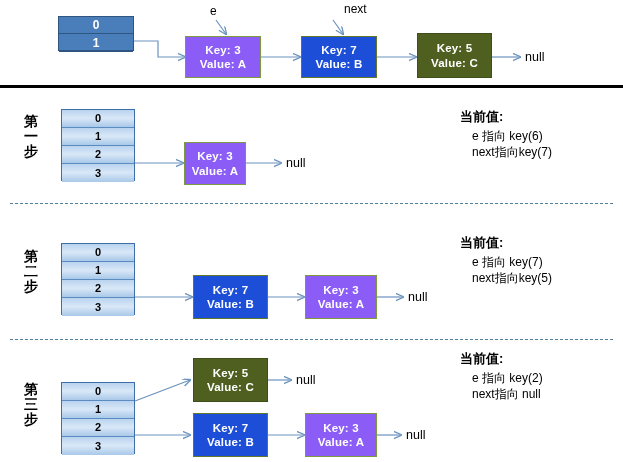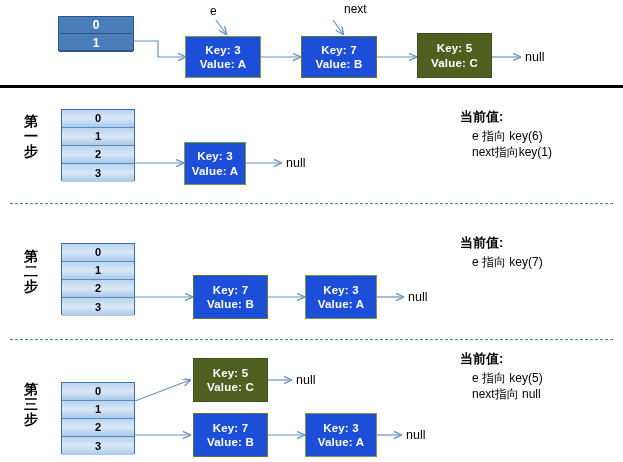"Key: 3" .node.g-light { background: #1d4ed8 -> #8b5cf6 }
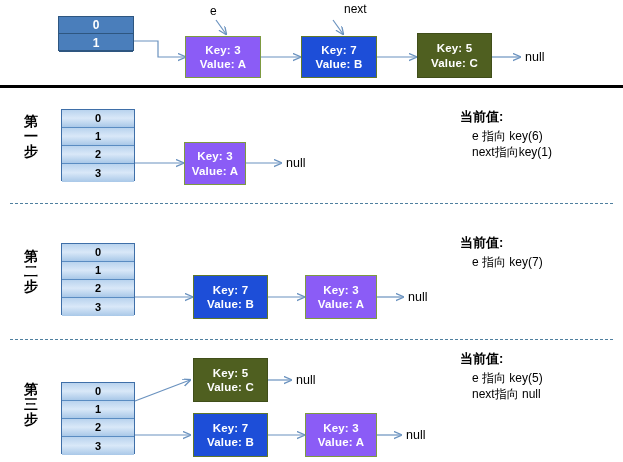"next指向key(1)" div.note-row { text: 1 -> 7 }
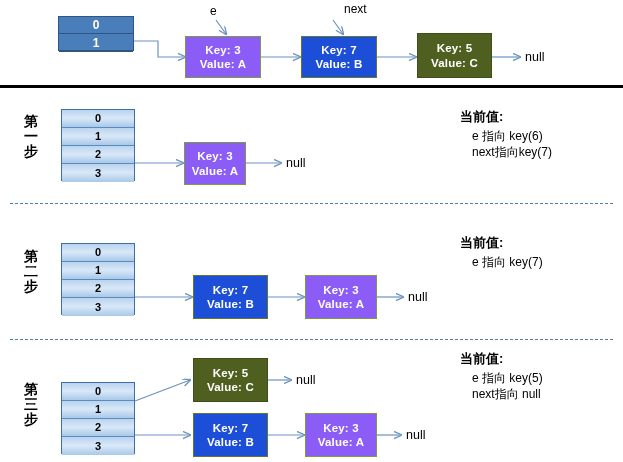"next指向key(5)" div.note-row { html: none -> <div>next指向key(5)</div> }
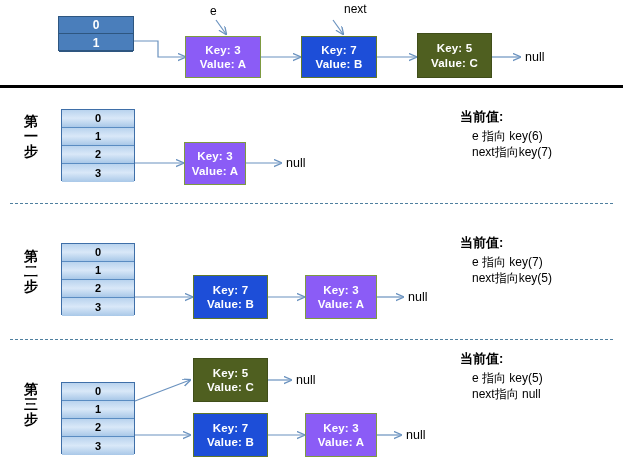"e 指向 key(5)" div.note-row { text: 5 -> 2 }
